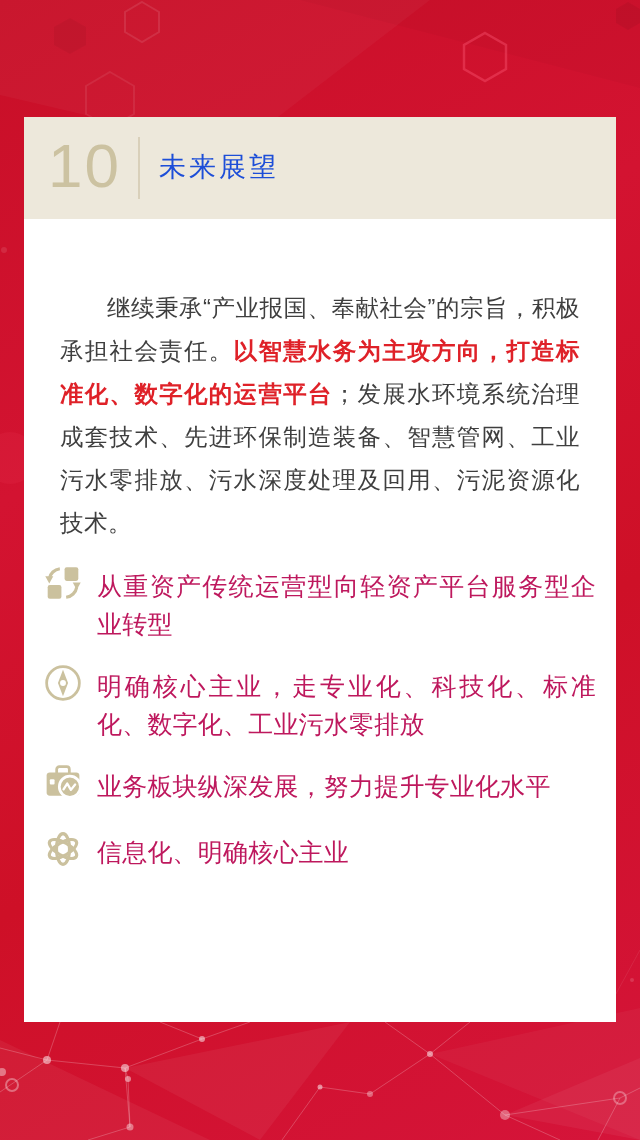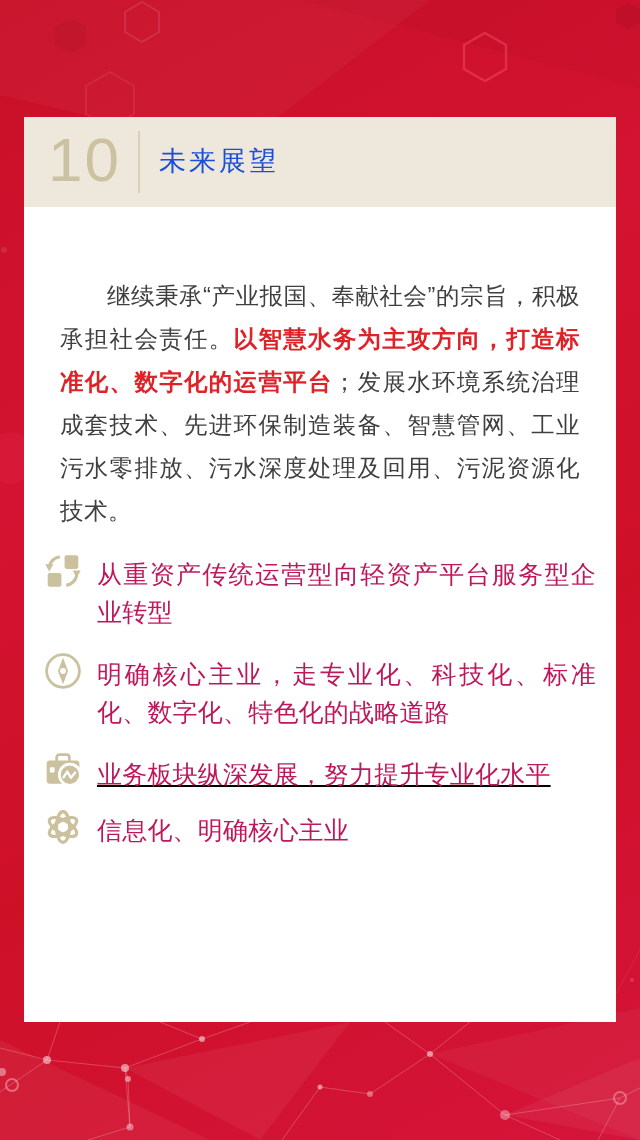"10" .card-header { height: 90px -> 102px }
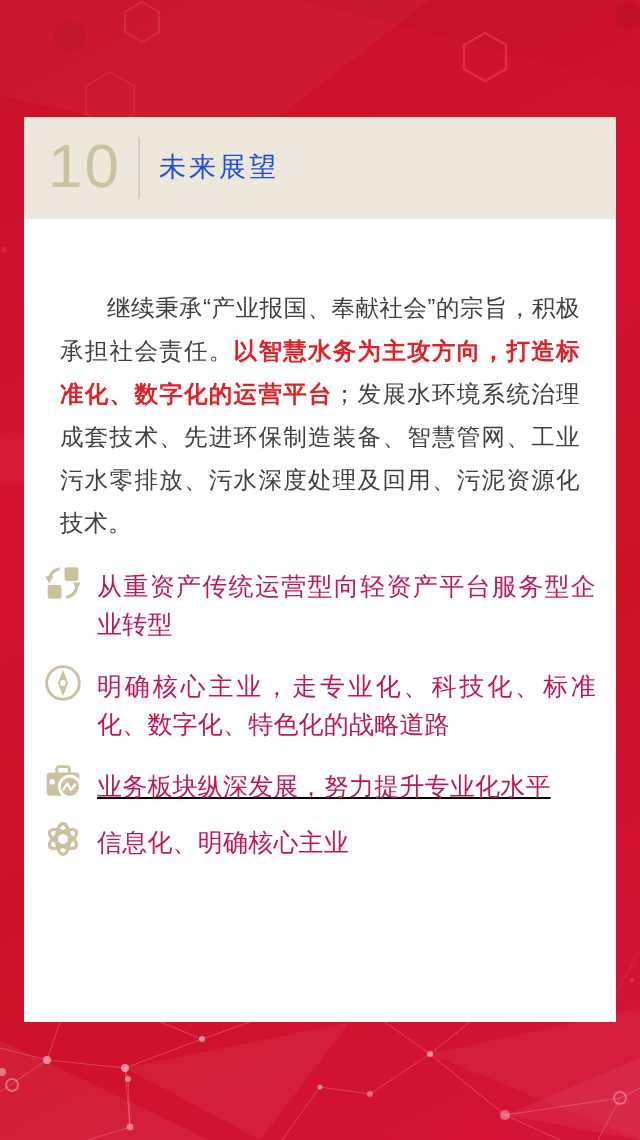"明确核心主业，走专业化、科技化、标准化、数字化、特色化的战略道路" div.bullet-text { text: 特色化的战略道路 -> 工业污水零排放 }
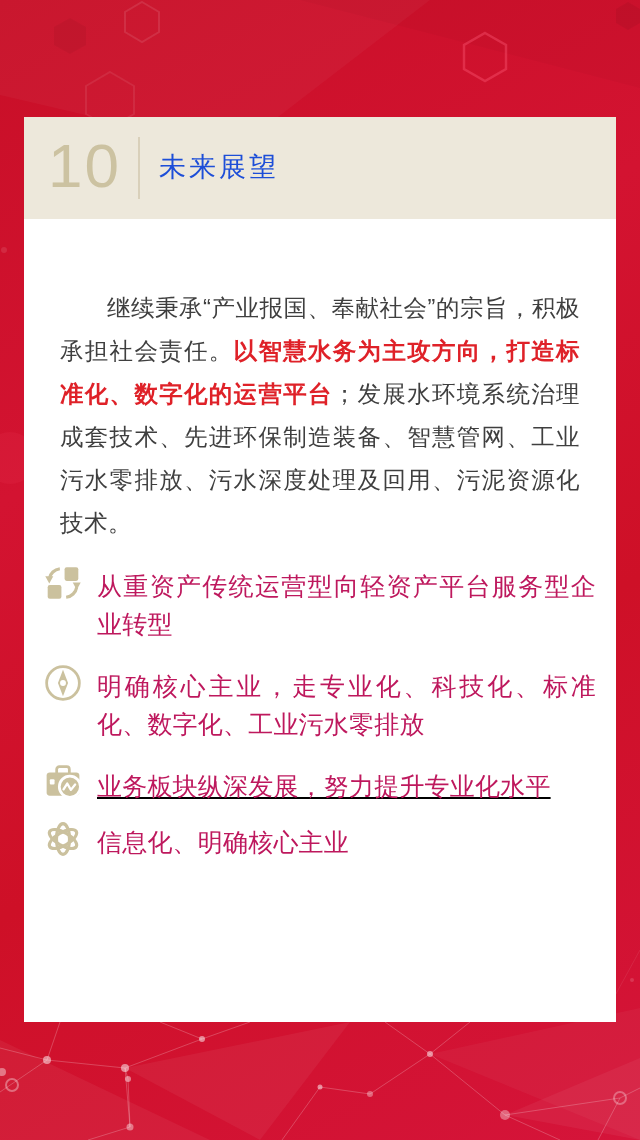"业务板块纵深发展，努力提升专业化水平" .bullet-item.gap-lg { margin-bottom: 18px -> 28px; text-decoration: underline -> none }
